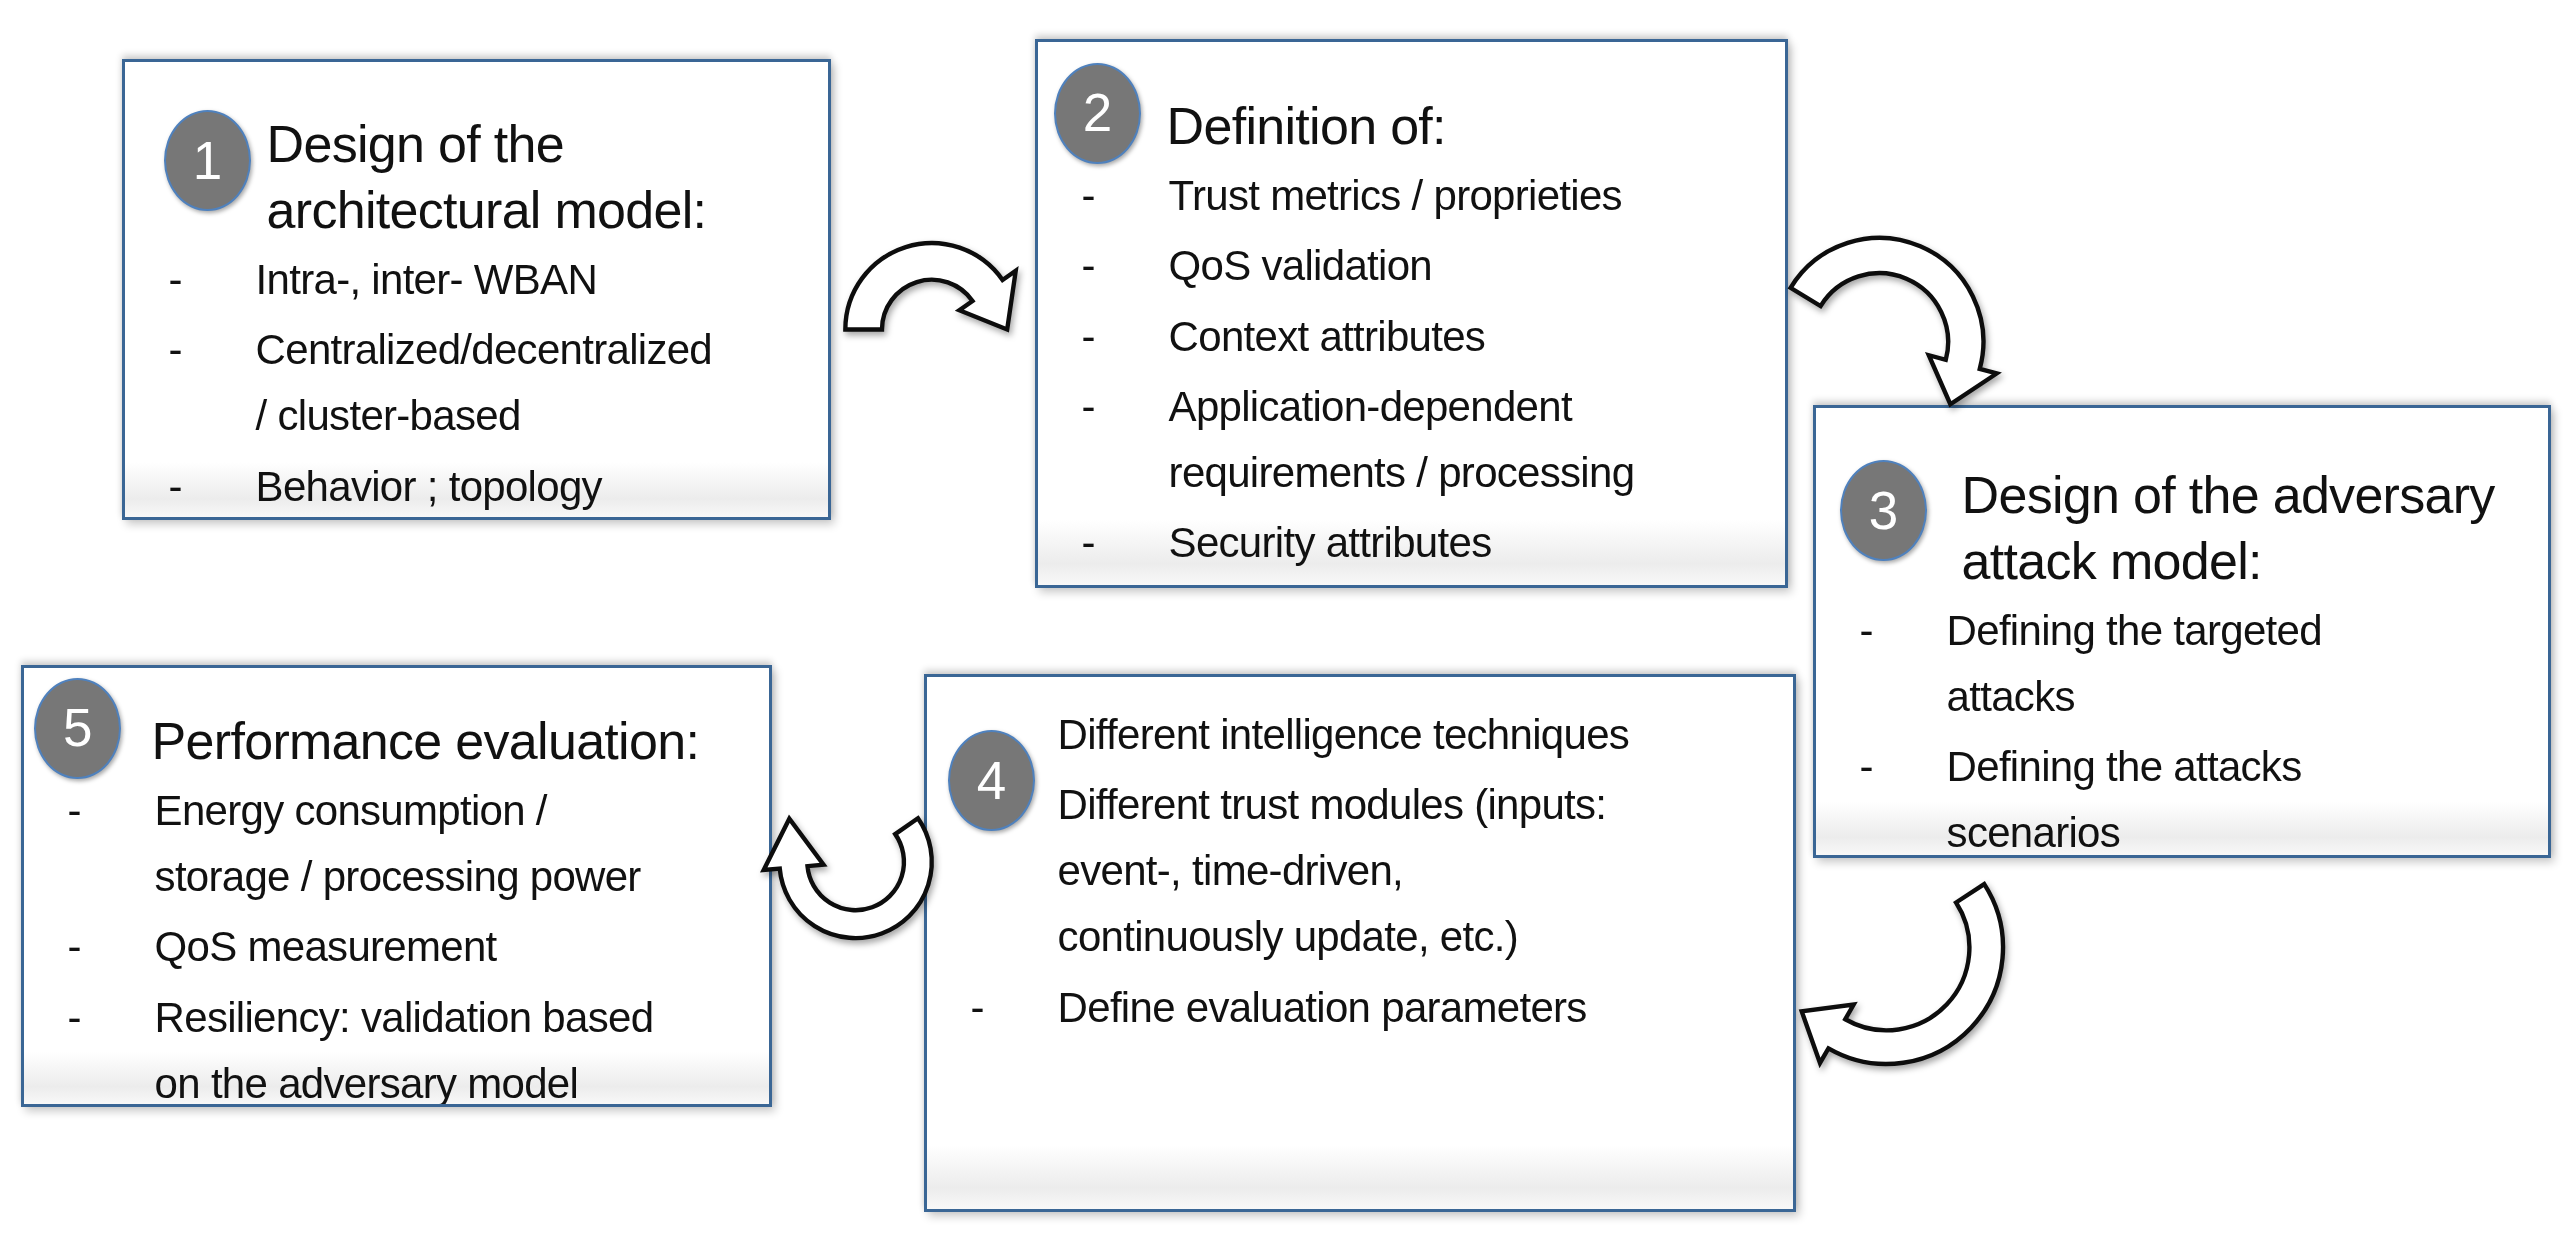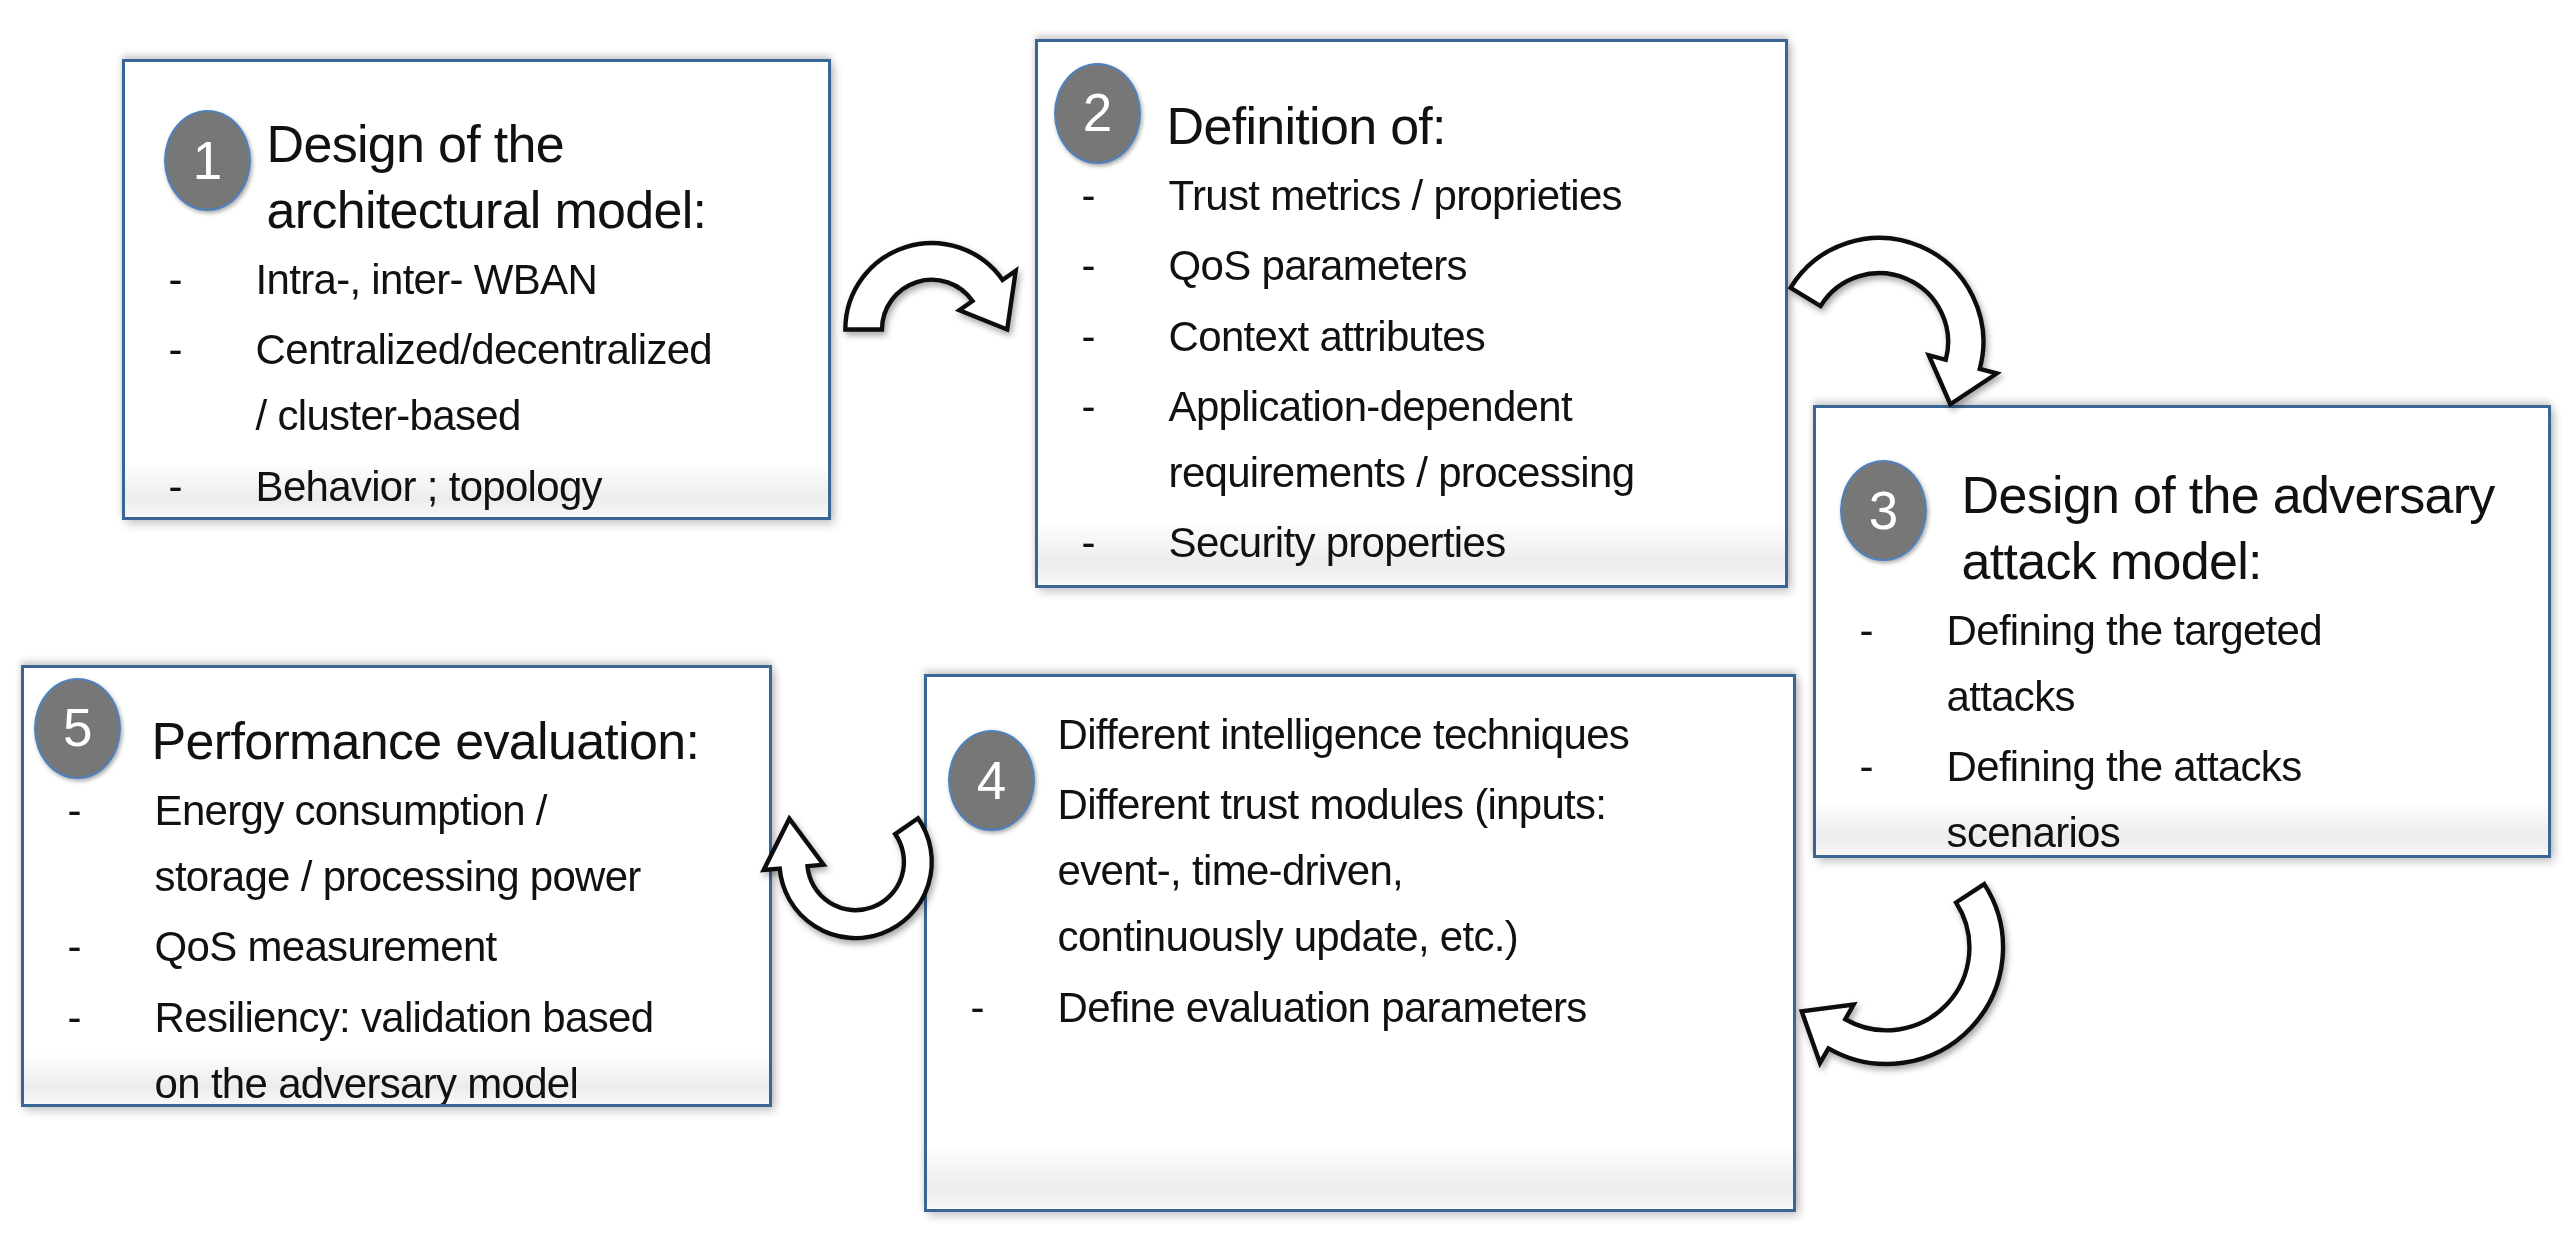"QoS parameters" span.btext { text: parameters -> validation }
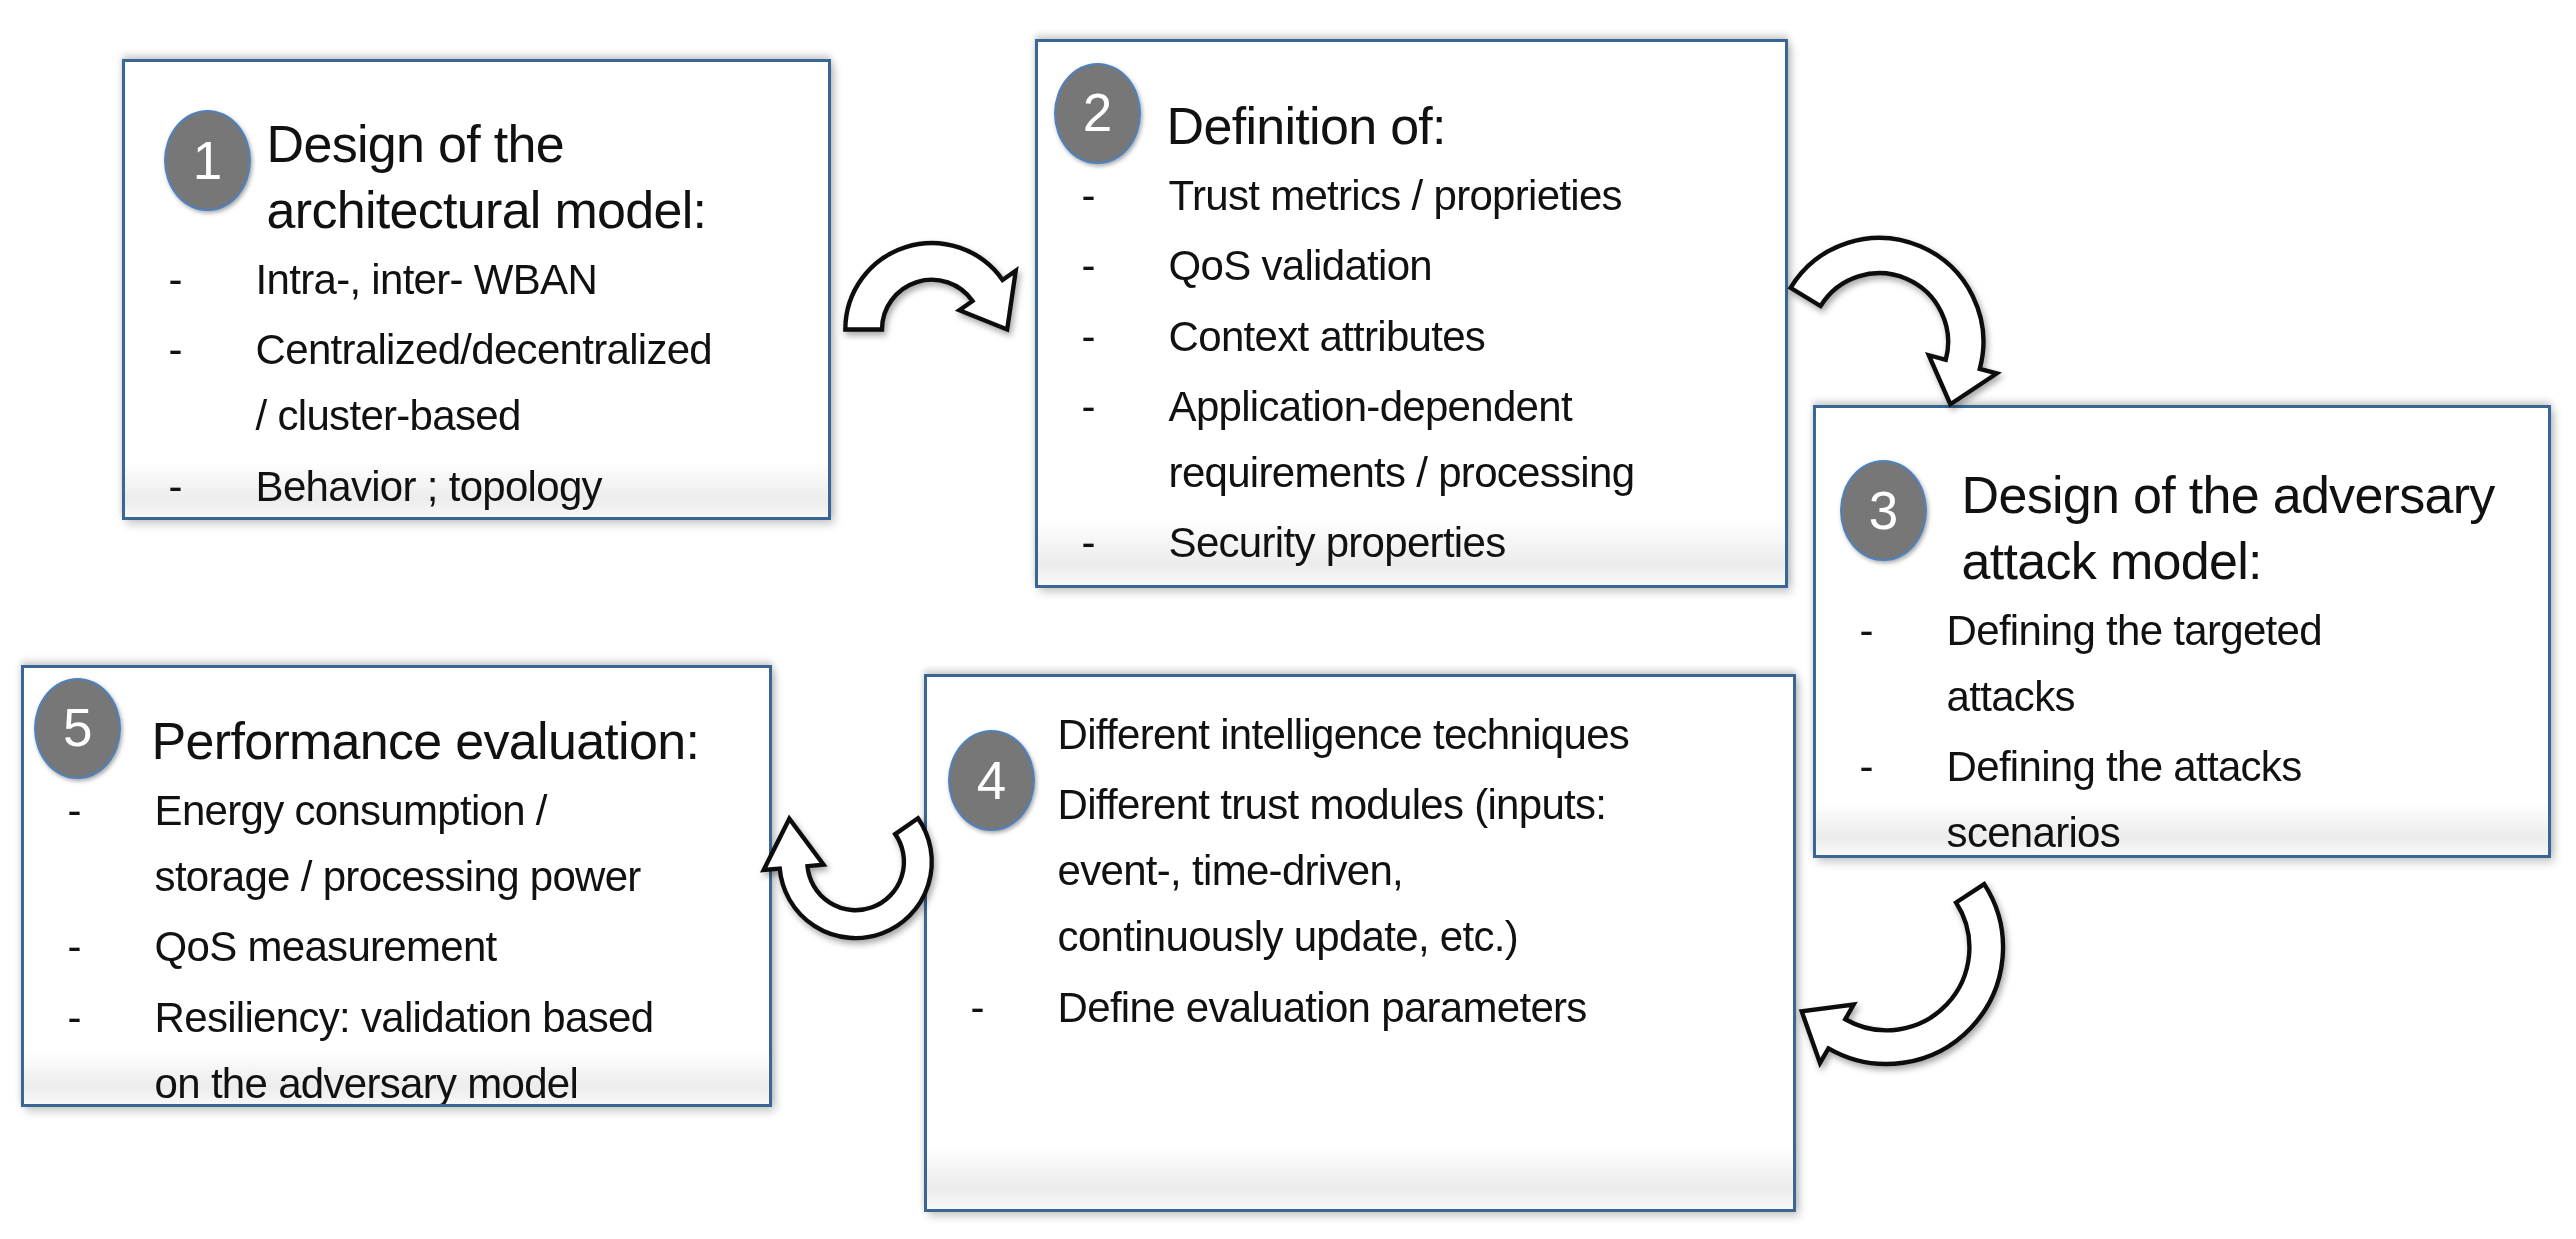"Security properties" span.btext { text: properties -> attributes }
